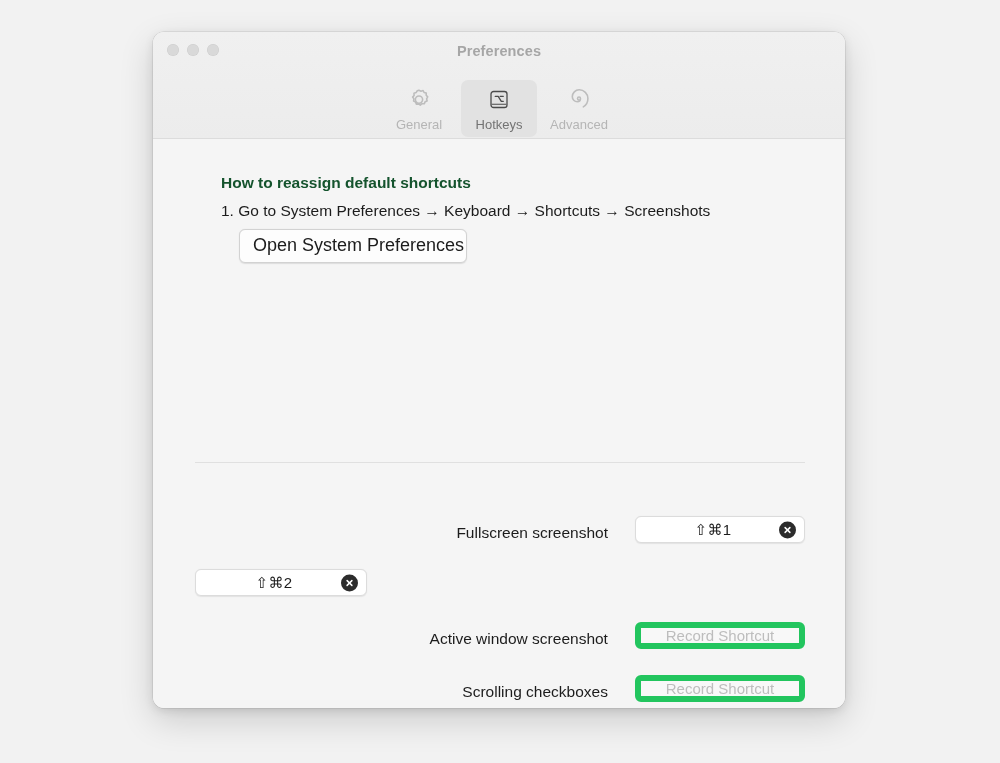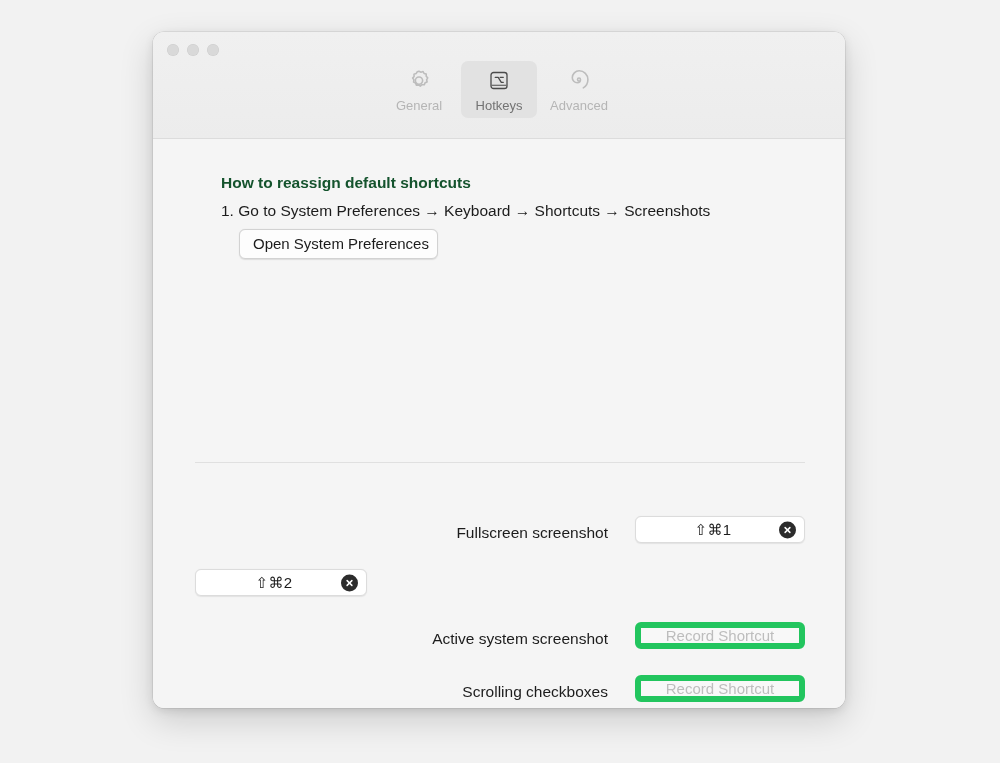"Preferences" div { html: none -> <div>Preferences</div> }
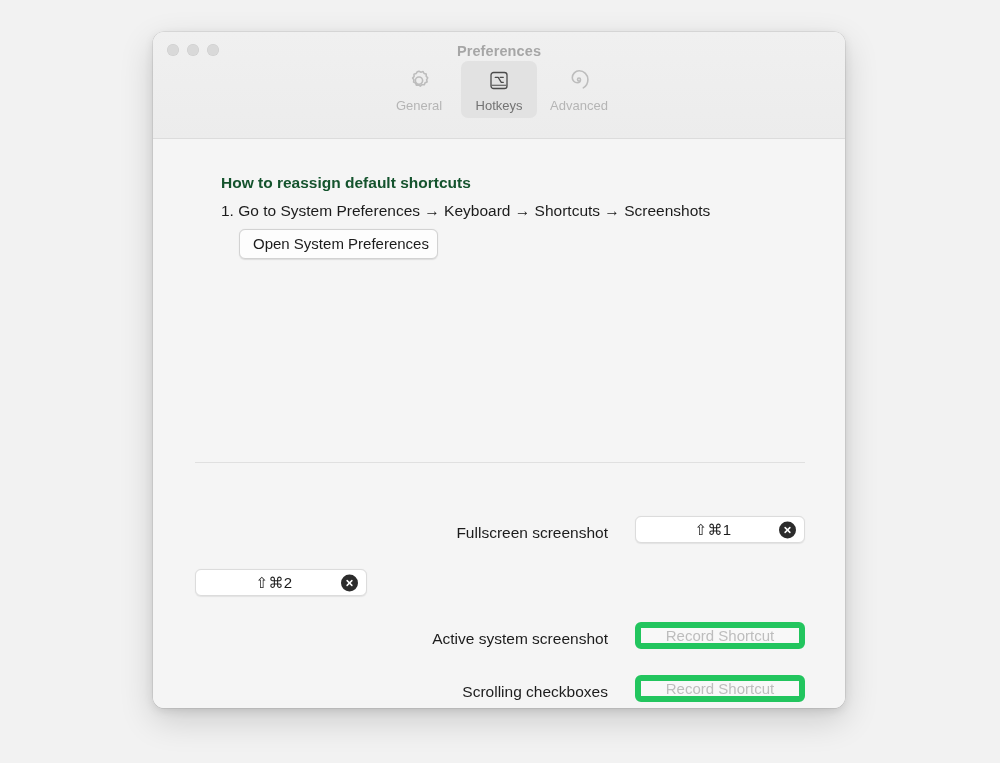"General" #toolbar { top: 29px -> 48px }
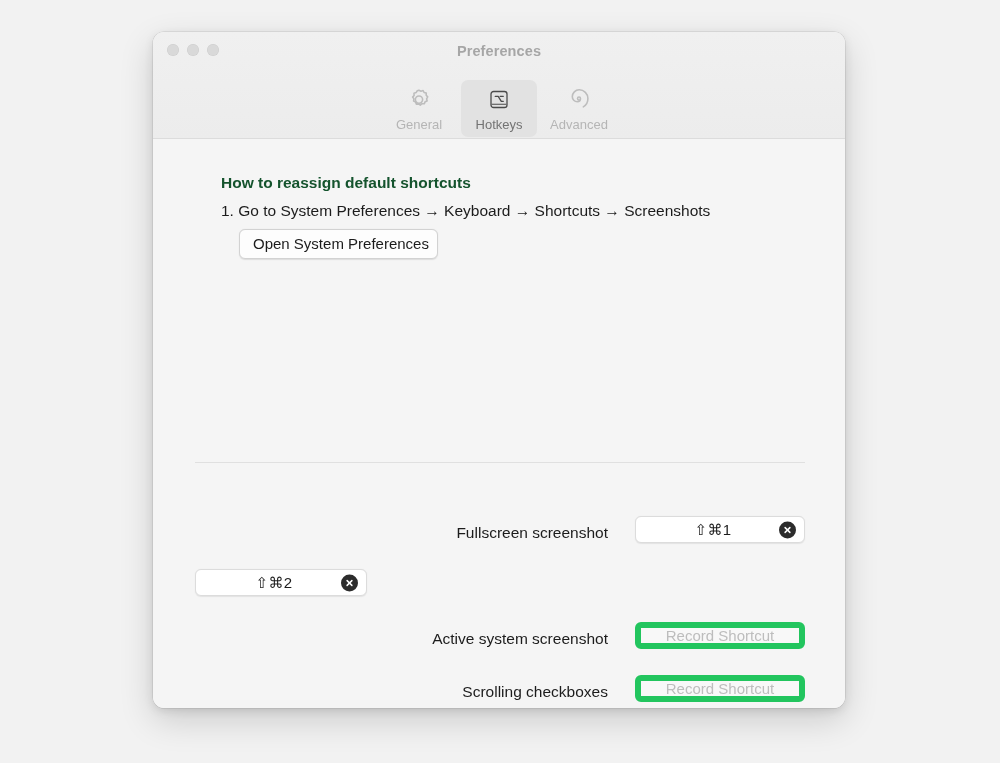"Open System Preferences" #open-sysprefs-button { font-size: 15px -> 18px; padding: 5px 8px 6px 13px -> 5px 2px 6px 13px }
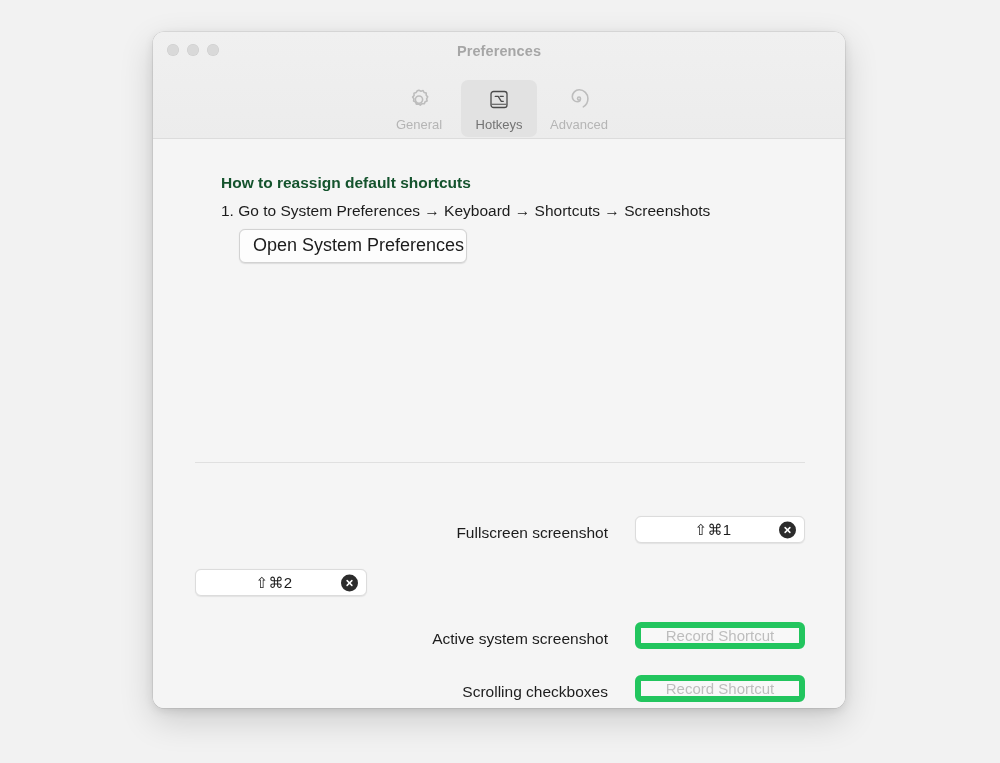"Active system screenshot" div.row-label { text: system -> window }
